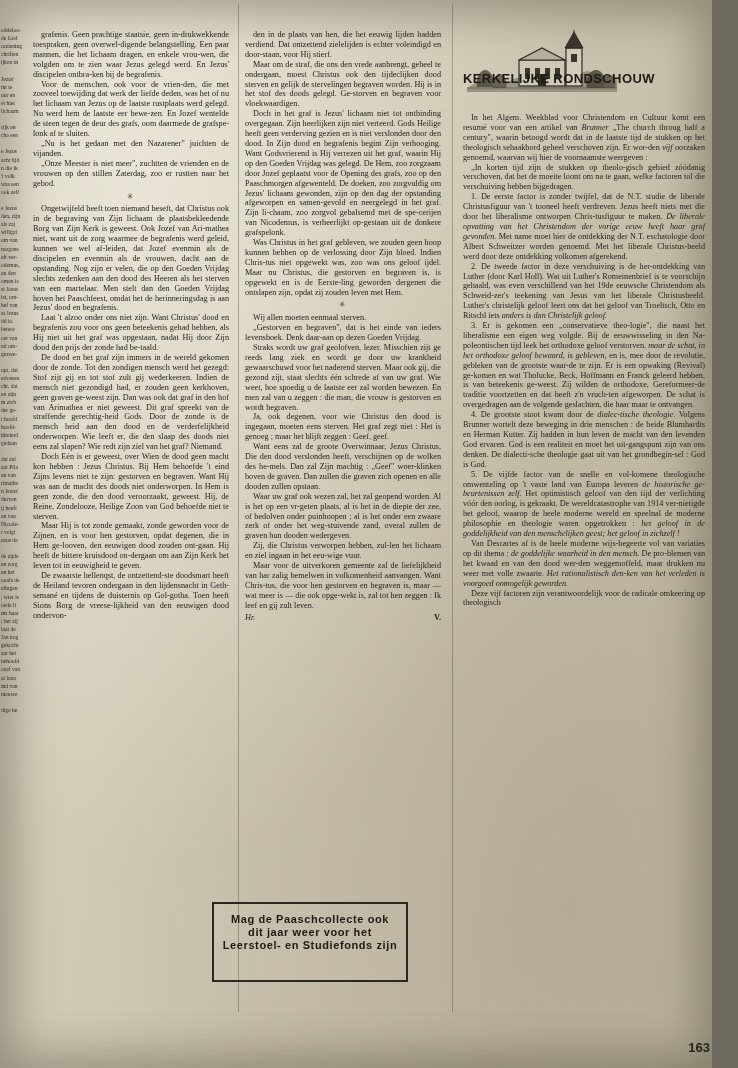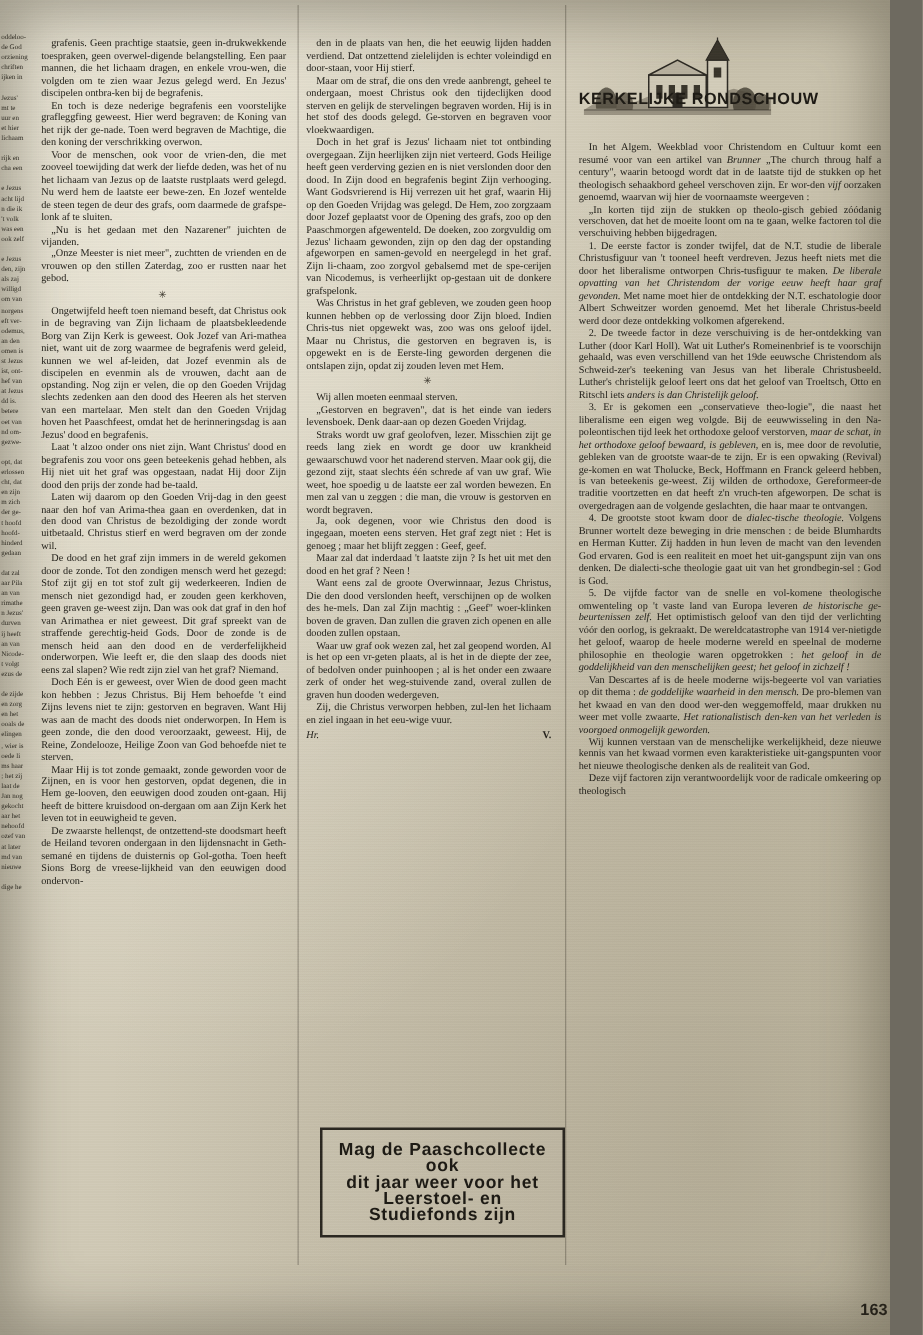"En toch is deze nederige" p { html: <p>En toch is deze nederige begrafenis een voorstelijke grafleggfing geweest. Hier werd begraven: de Koning van het rijk der ge-nade. Toen werd begraven de Machtige, die den koning der verschrikking overwon.</p> -> none }
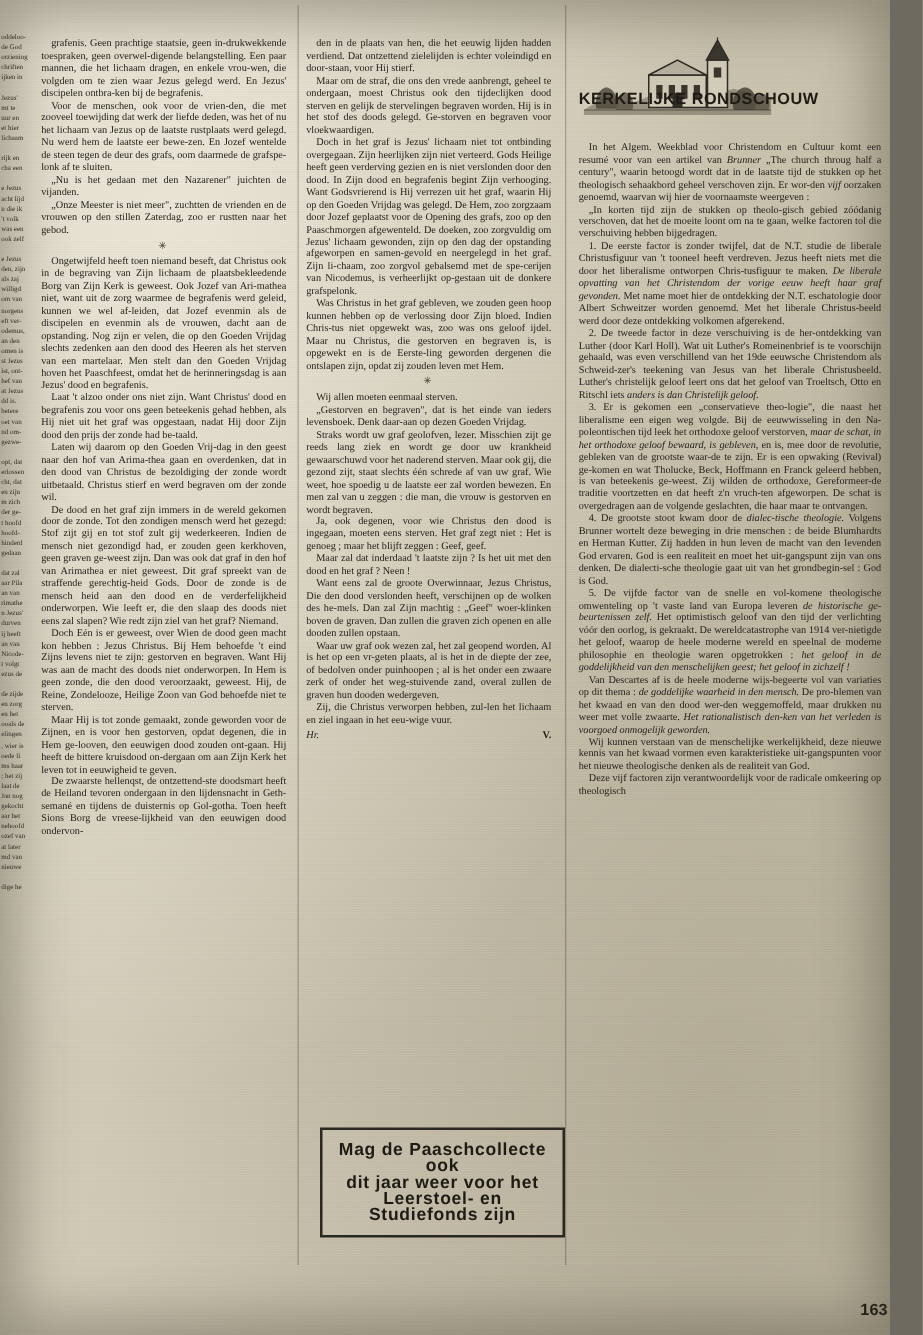"Laten wij daarom op den" p { html: <p>Laten wij daarom op den Goeden Vrij-dag in den geest naar den hof van Arima-thea gaan en overdenken, dat in den dood van Christus de bezoldiging der zonde wordt uitbetaald. Christus stierf en werd begraven om der zonde wil.</p> -> none }
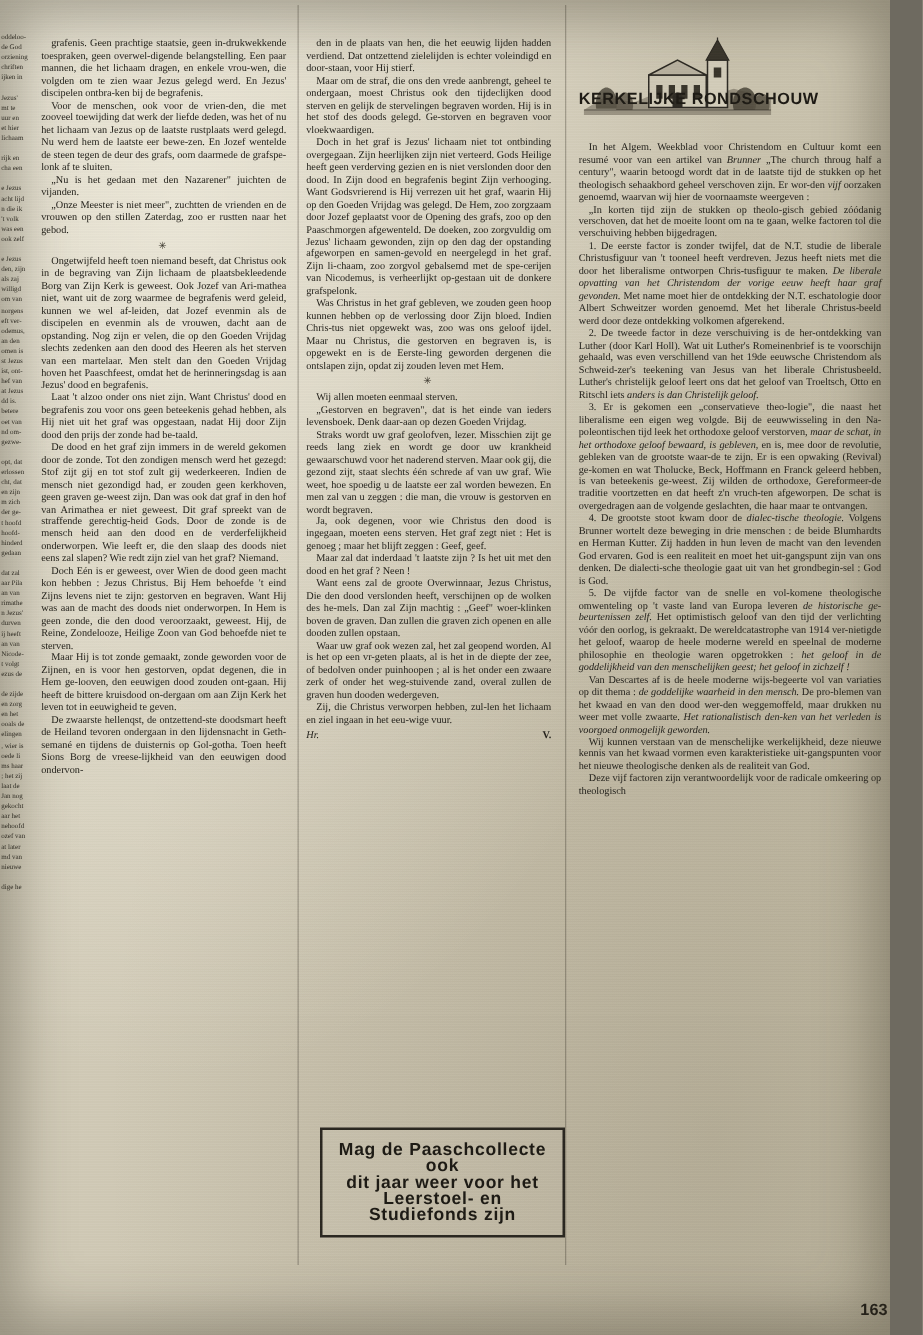"Maar zal dat inderdaad 't" p { html: <p>Maar zal dat inderdaad 't laatste zijn ? Is het uit met den dood en het graf ? Neen !</p> -> none }
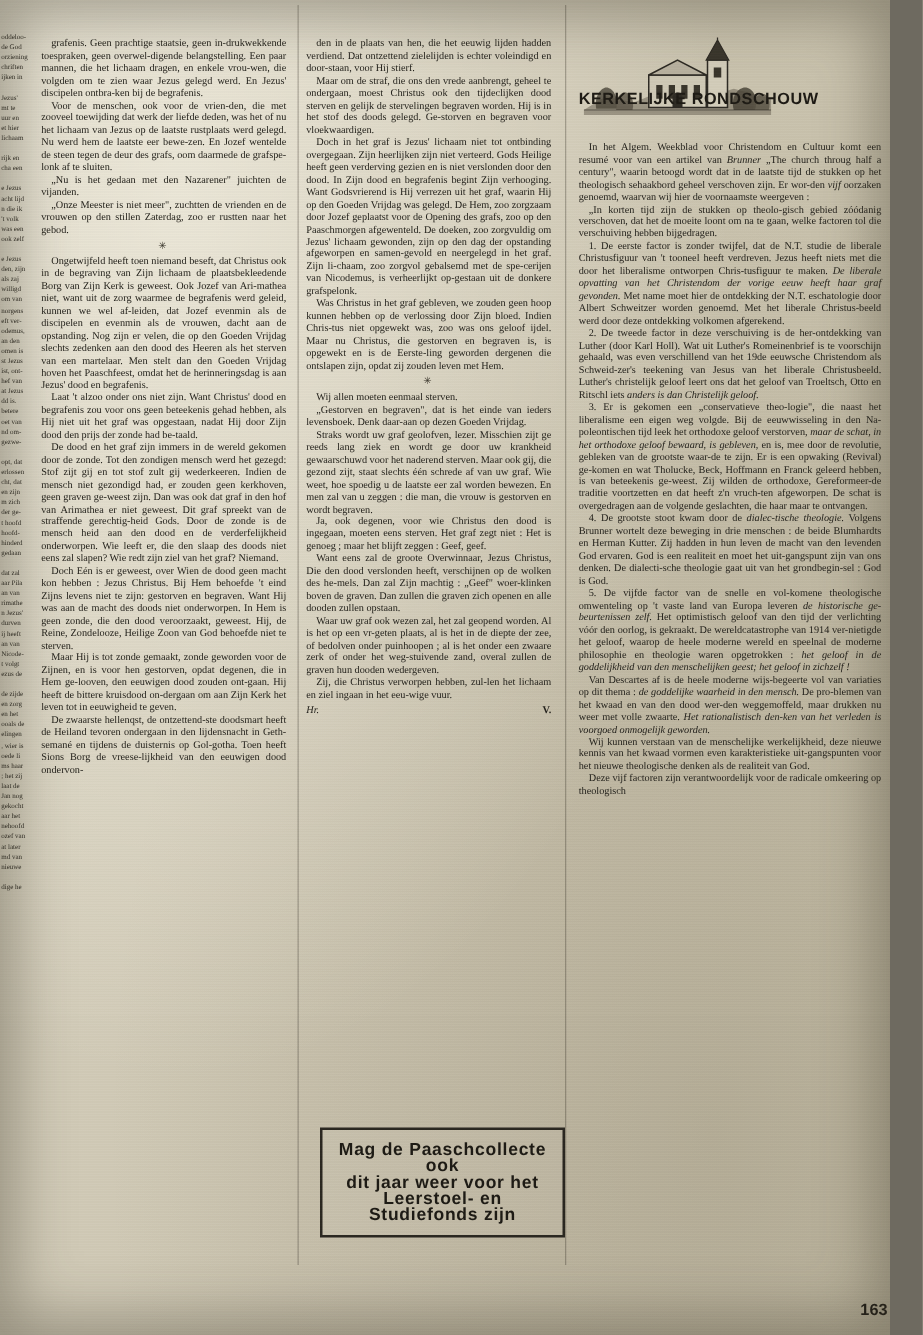"Maar voor de uitverkoren gemeente" p { html: none -> <p>Maar voor de uitverkoren gemeente zal de liefelijkheid van har zalig bemelwen in volkomenheid aanvangen. Want Chris-tus, die voor hen gestorven en begraven is, maar — wat meer is — die ook opge-wekt is, zal tot hen zeggen : Ik leef en gij zult leven.</p> }
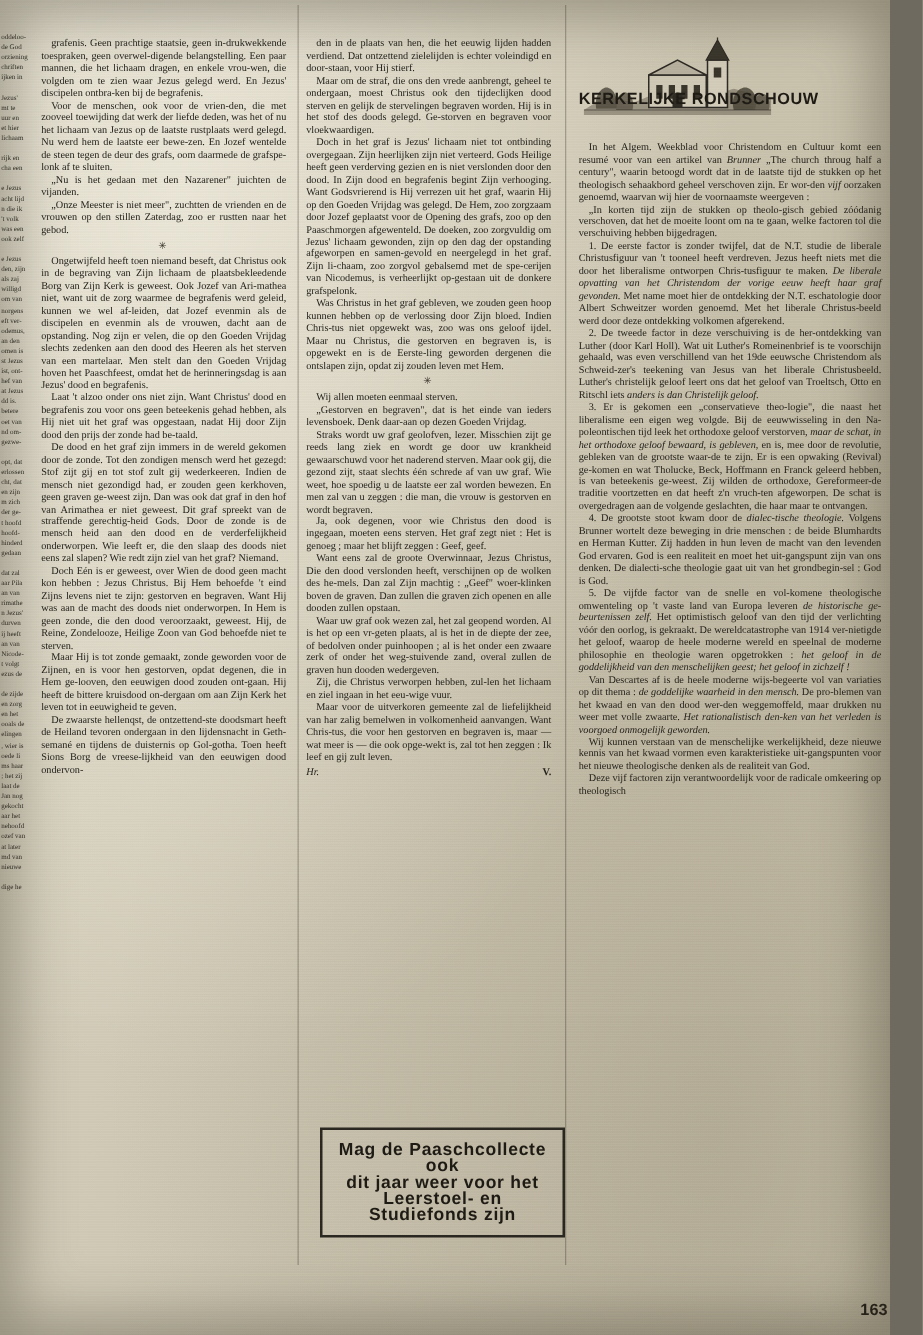"Wij kunnen verstaan van de" p { html: <p>Wij kunnen verstaan van de menschelijke werkelijkheid, deze nieuwe kennis van het kwaad vormen even karakteristieke uit-gangspunten voor het nieuwe theologische denken als de realiteit van God.</p> -> none }
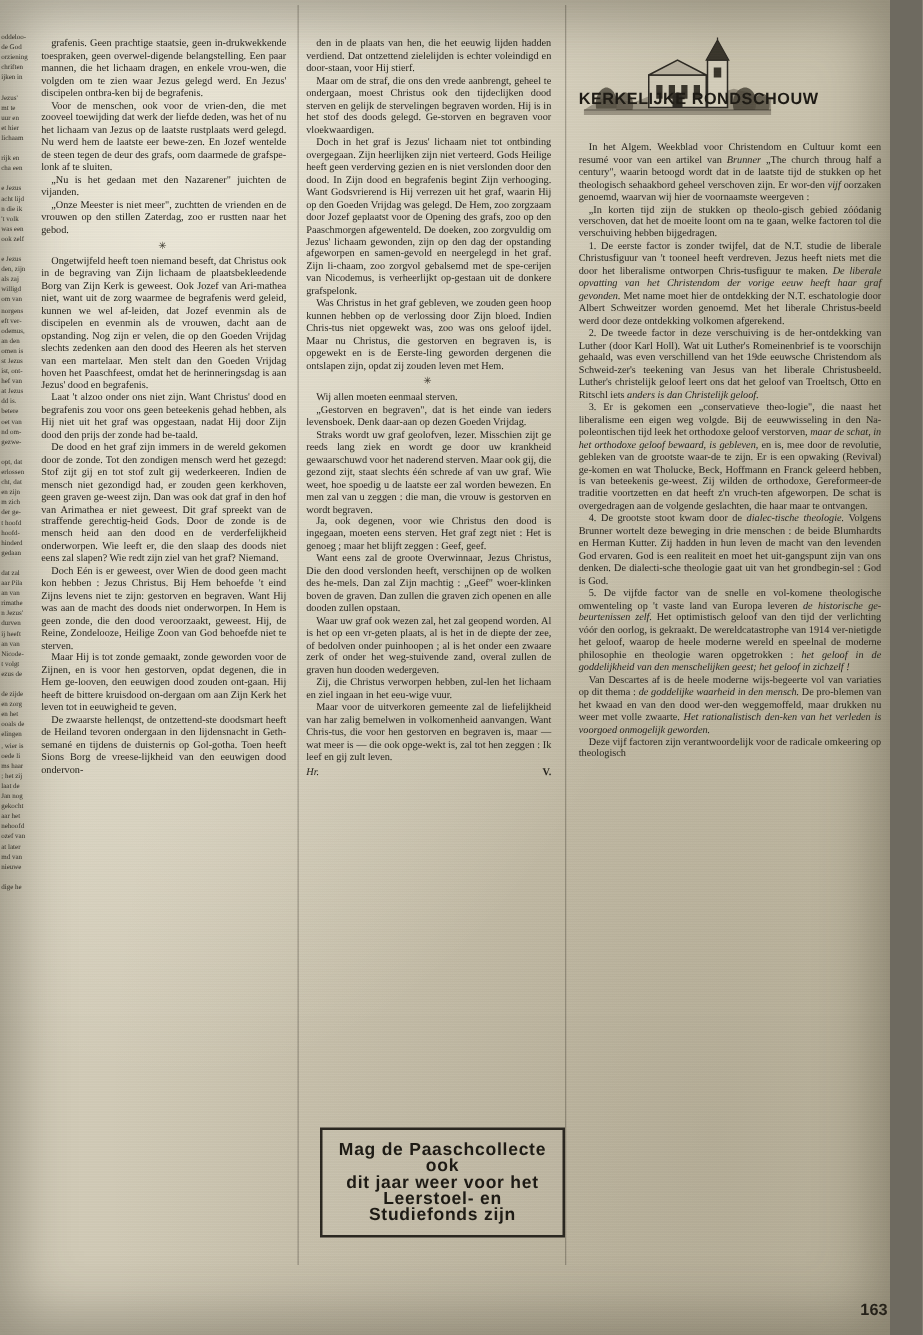"Mag de Paaschcollecte ook" #advert { font-size: 14px -> 11px; margin-left: 44px -> none; padding: 9px 8px 10px 8px -> 9px 8px 28px 8px }
